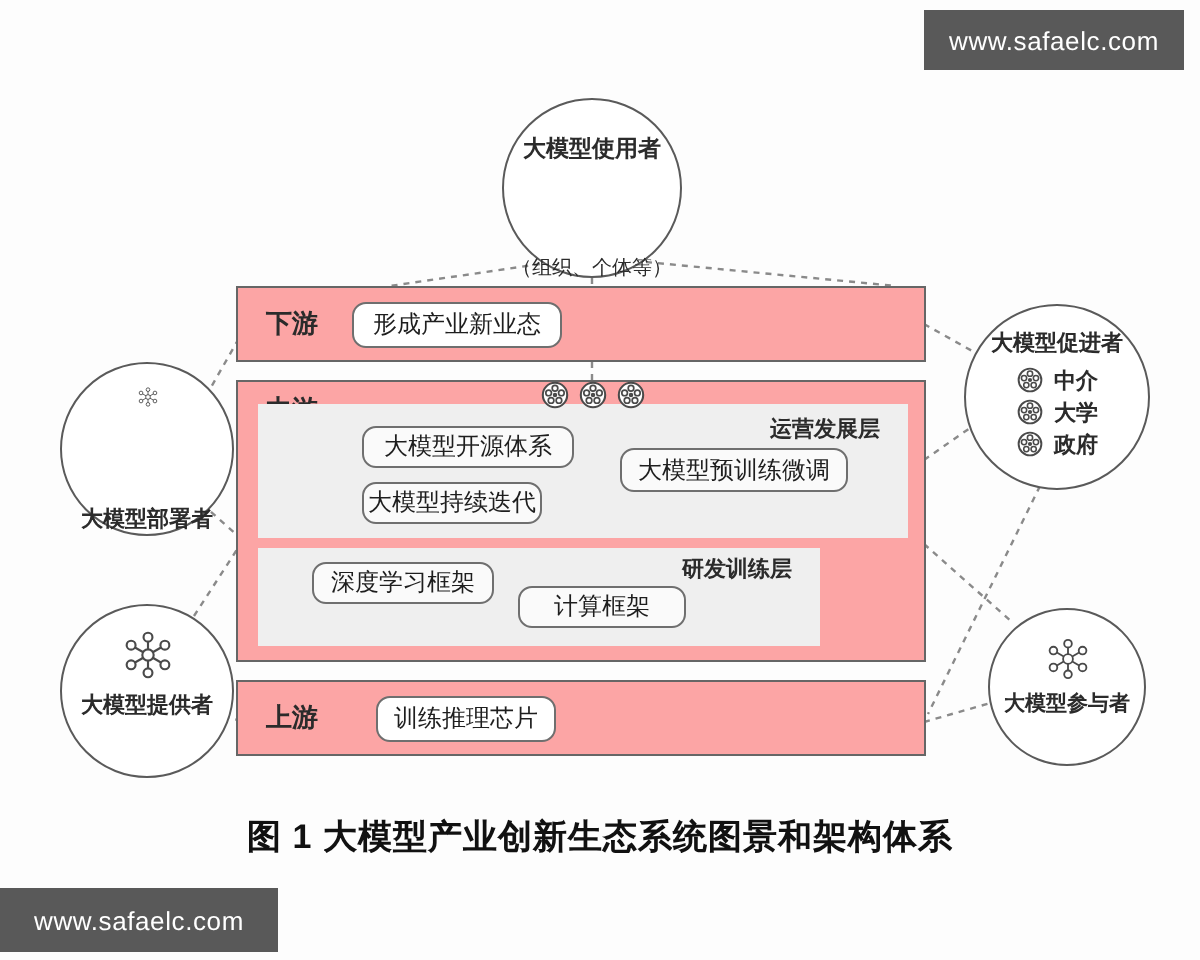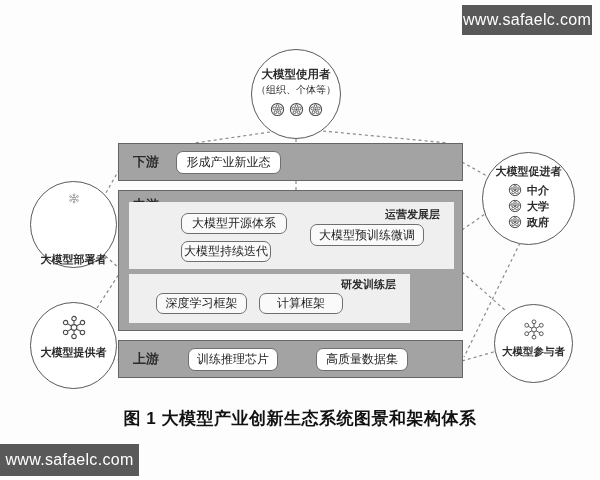"www.safaelc.com" .wm { font-size: 16px -> 13px }
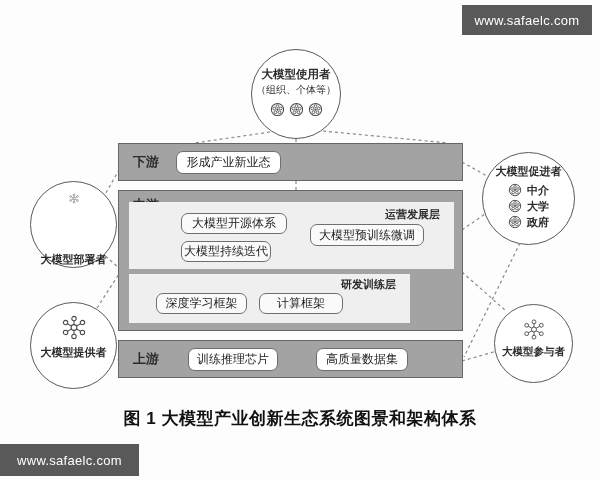"大模型使用者" .c-user { gap: none -> 44px }
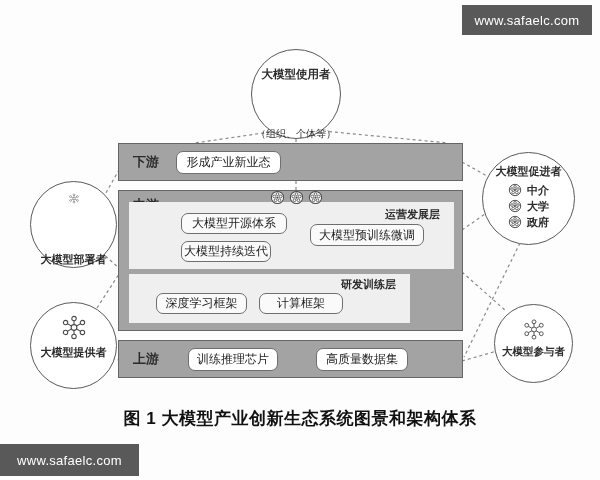"下游" .band { background: #a3a3a3 -> #fca5a5 }
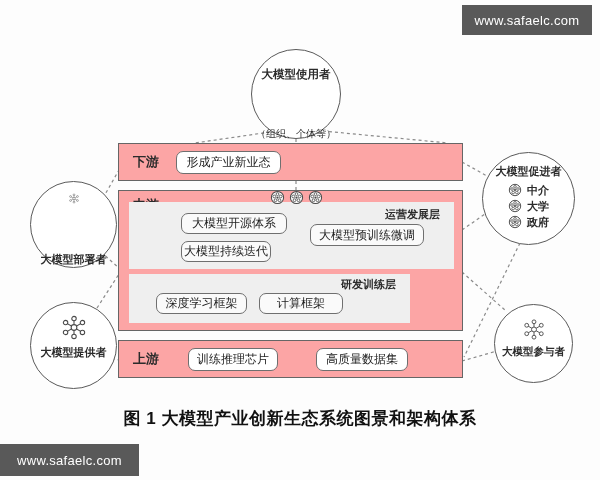"深度学习框架" div.pill { top: 19px -> 7px }
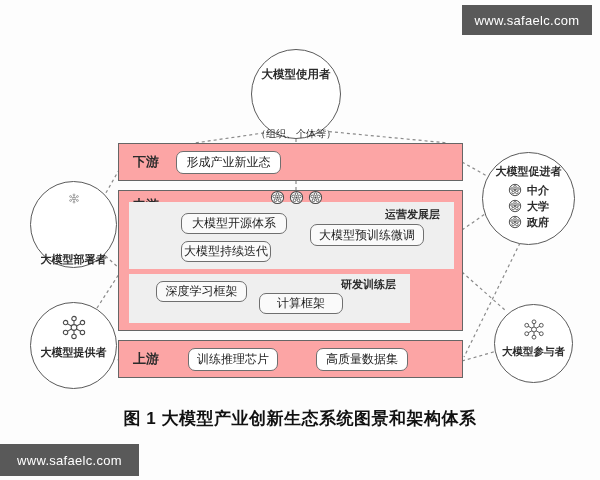"高质量数据集" div.pill { html: <div>高质量数据集</div> -> none }
